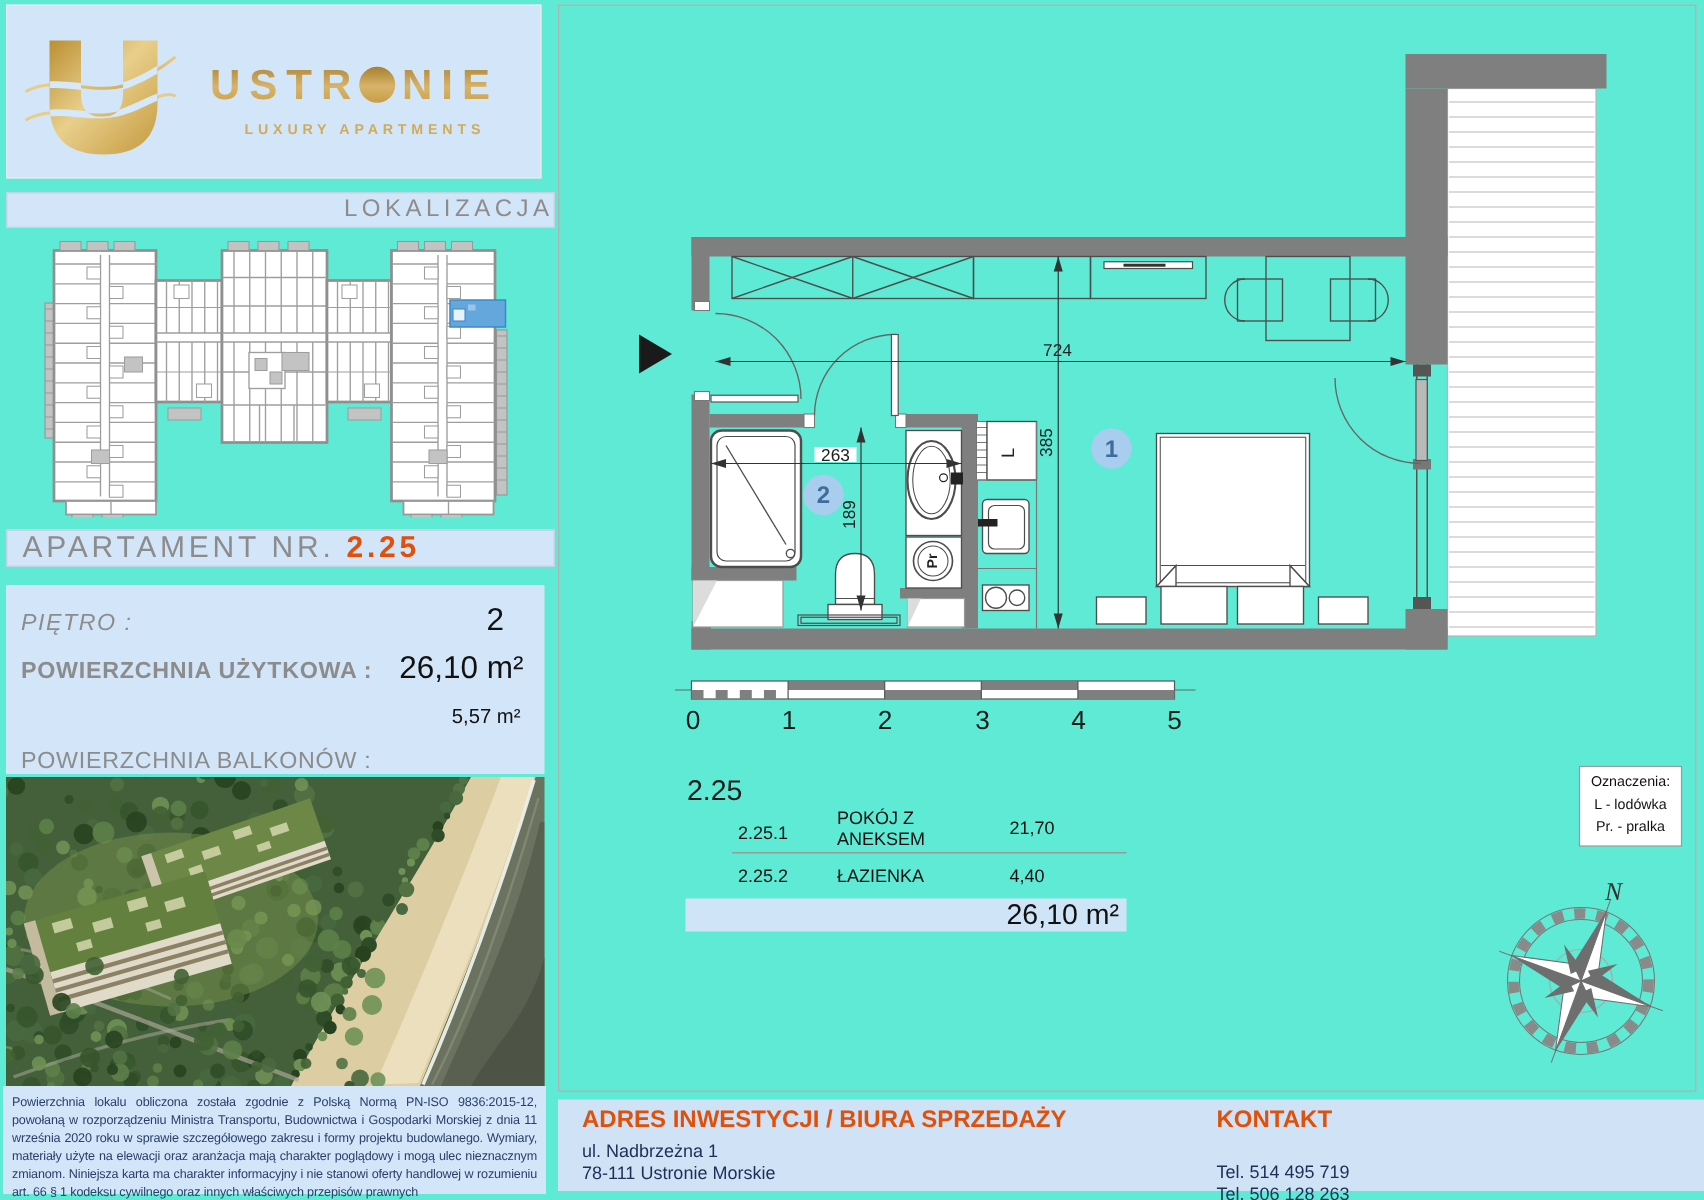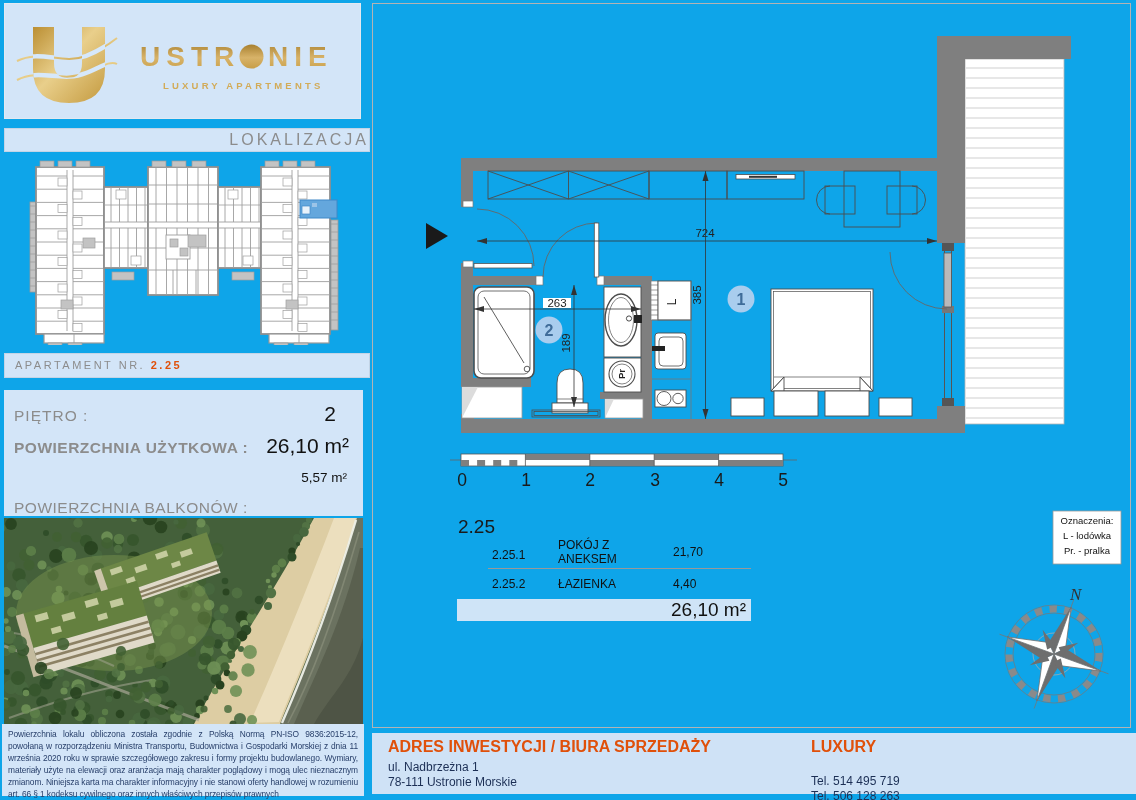"USTR" #page { background: #0ea5e9 -> #5eead4 }
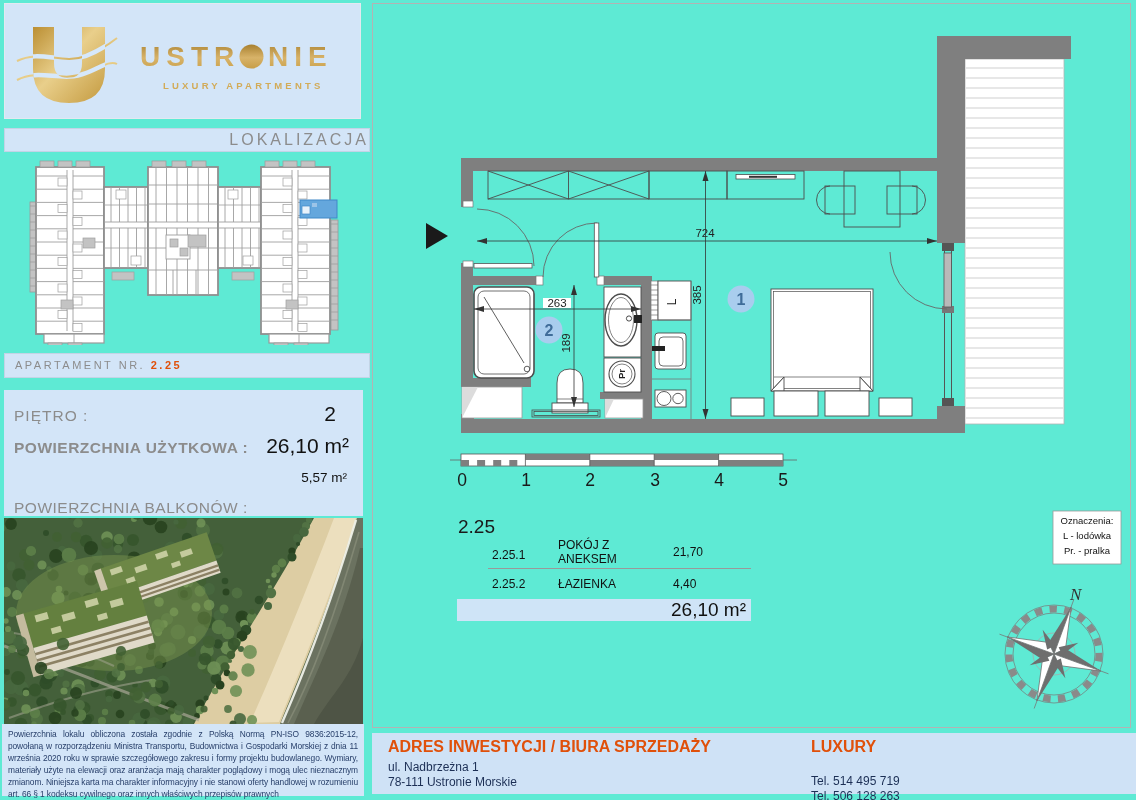"APARTAMENT NR. 2.25" div.abs { font-size: 11px -> 20px }
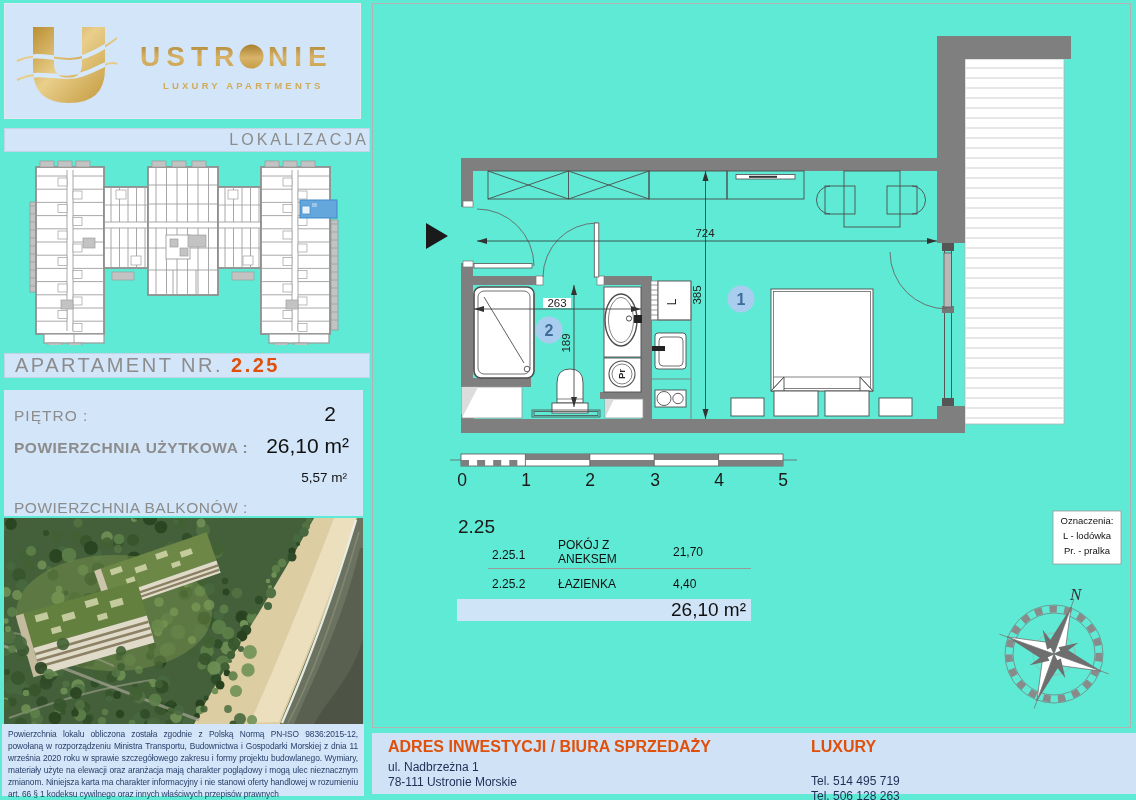"PIĘTRO :" div.abs { font-style: none -> italic }
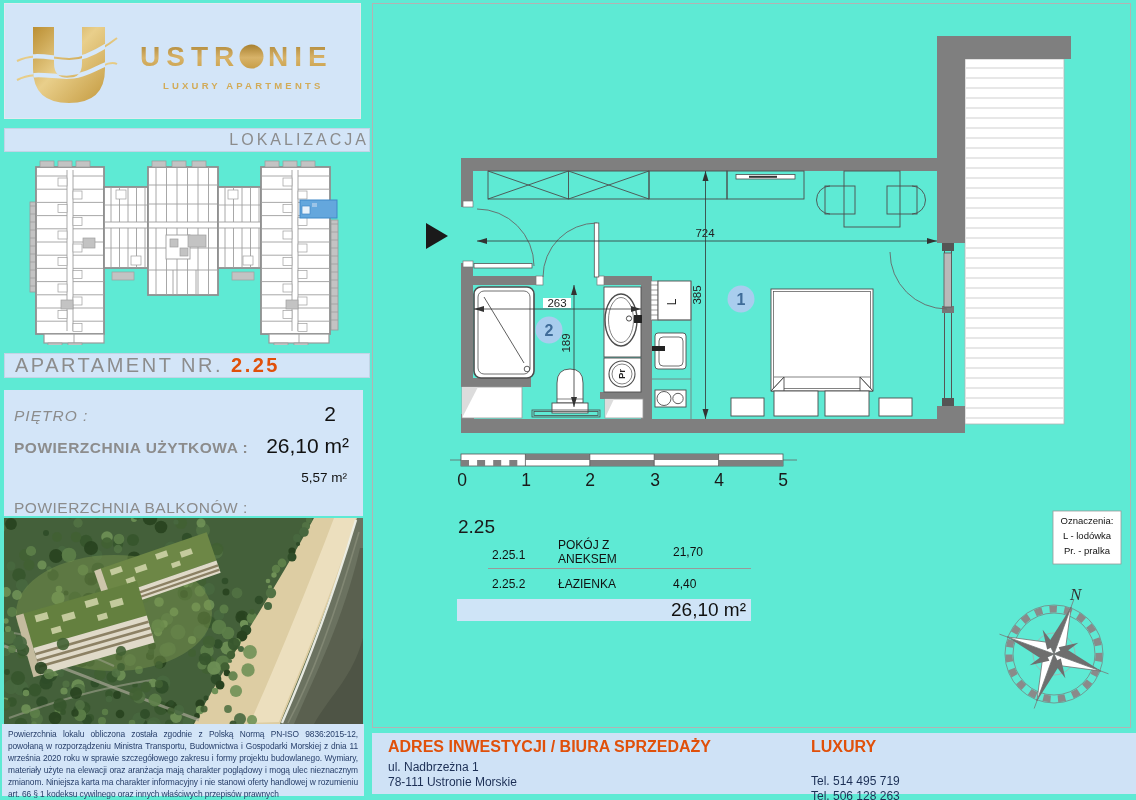"LUXURY" div.abs { text: LUXURY -> KONTAKT }
